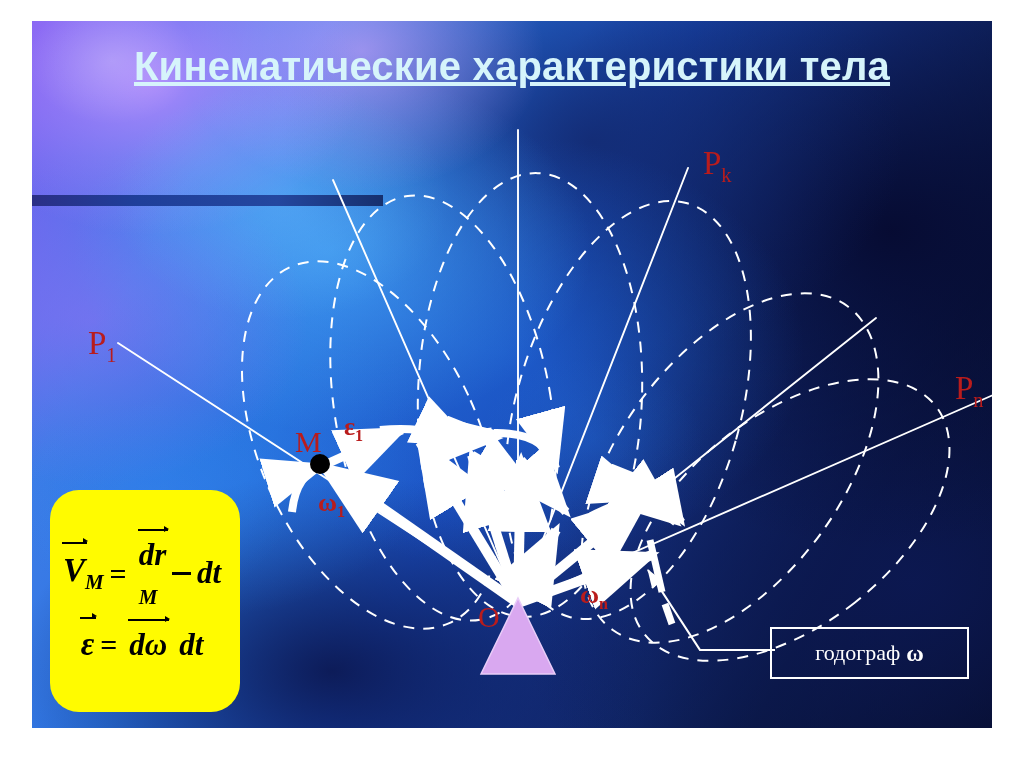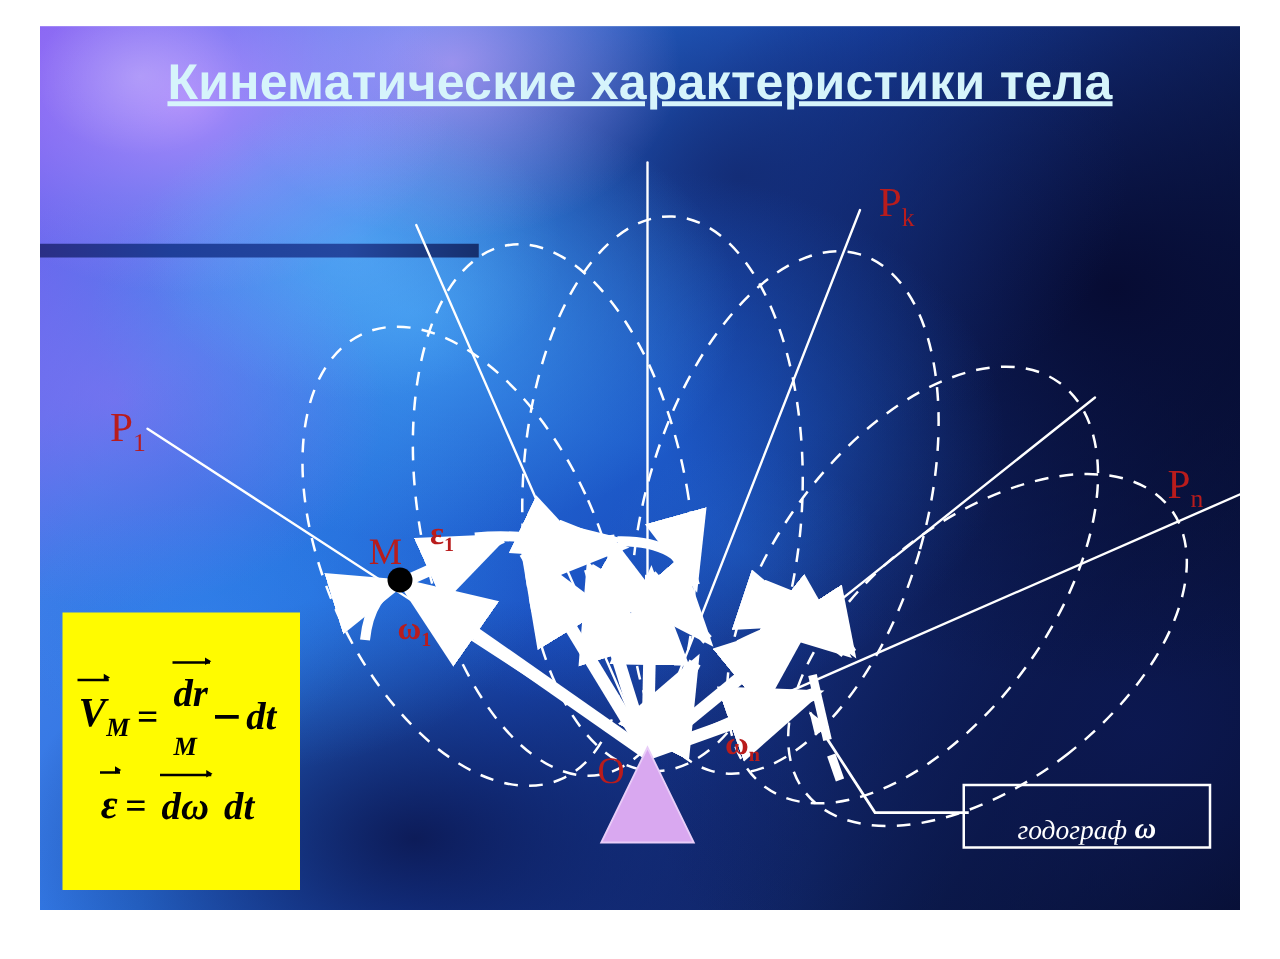"Pn" div.lbl { left: 934px -> 955px }
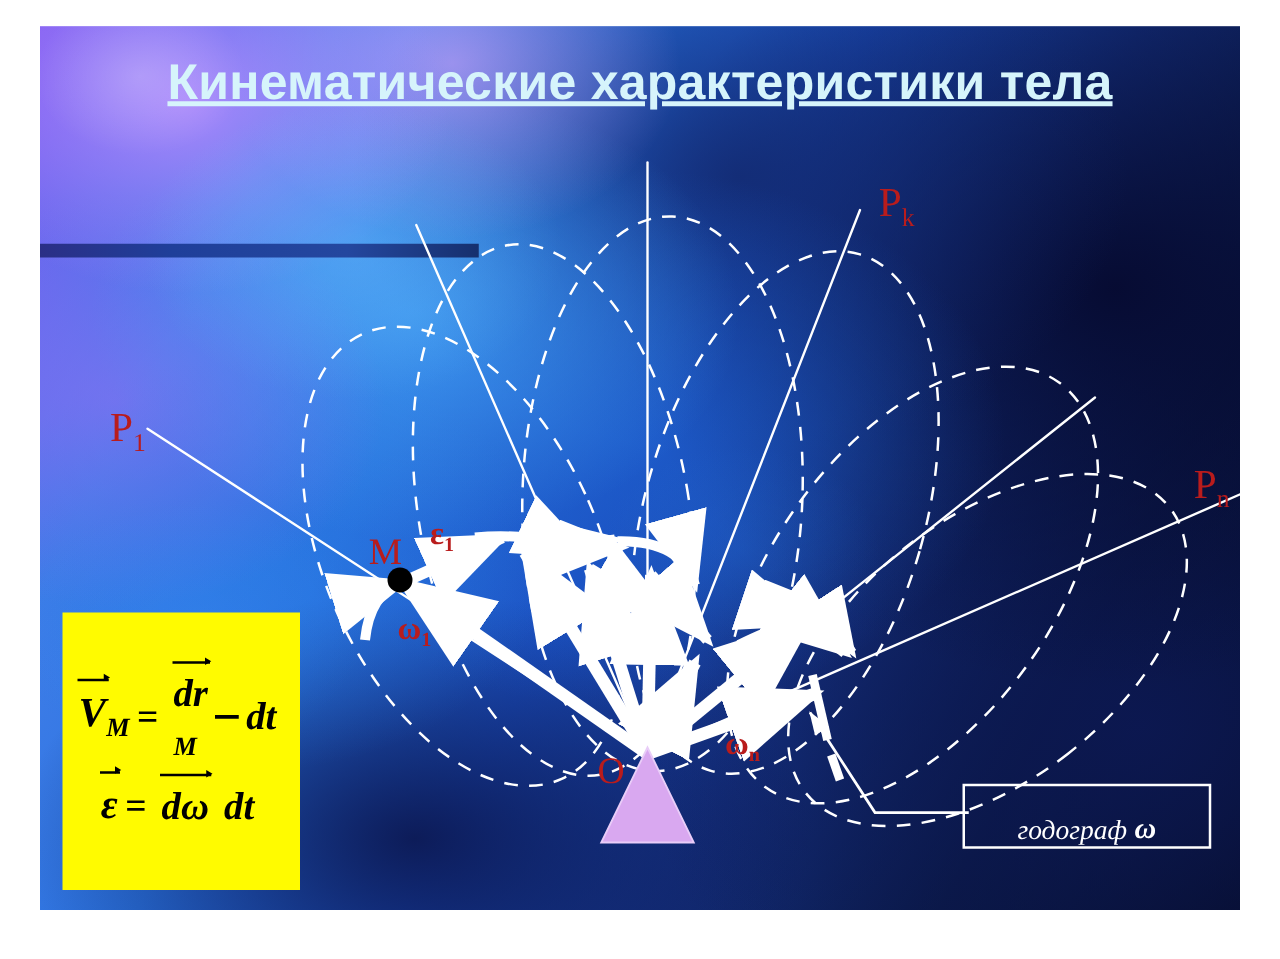"VM" .formula-box { border-radius: none -> 29px }
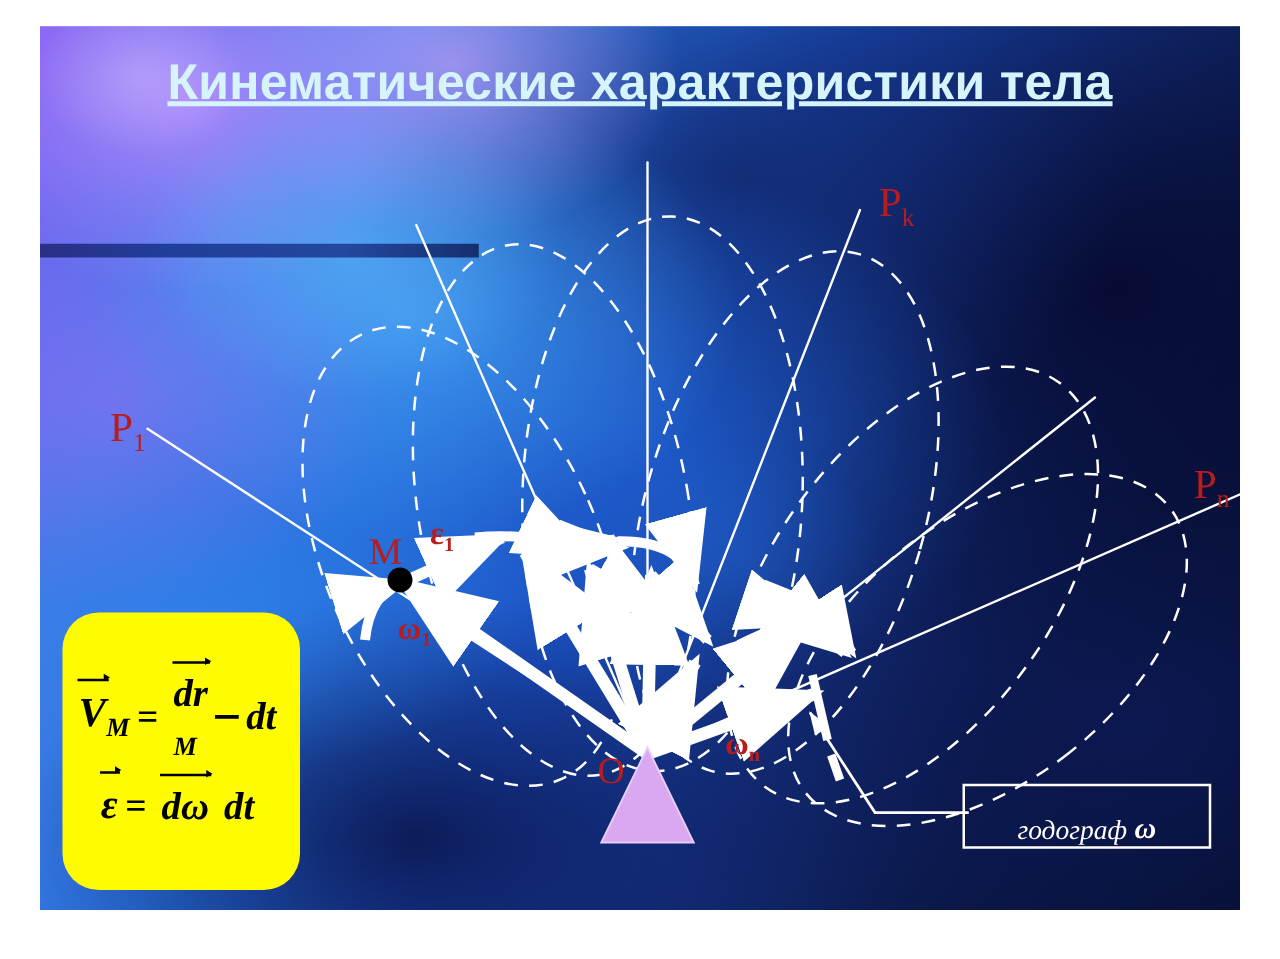"годограф" #hodograph-box { align-items: flex-end -> center; font-style: italic -> none }
